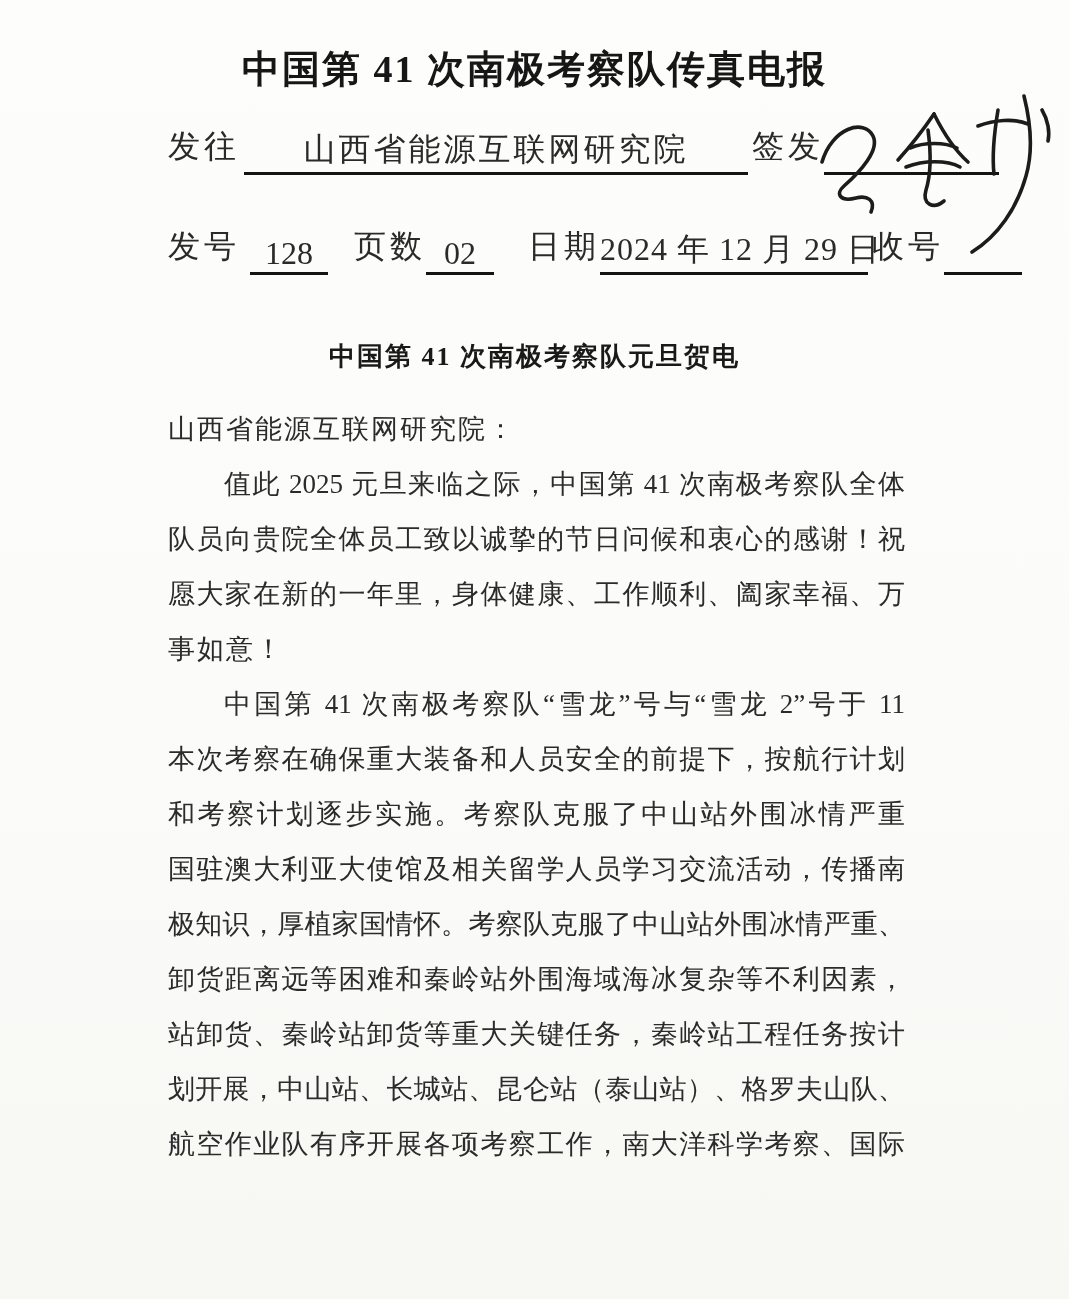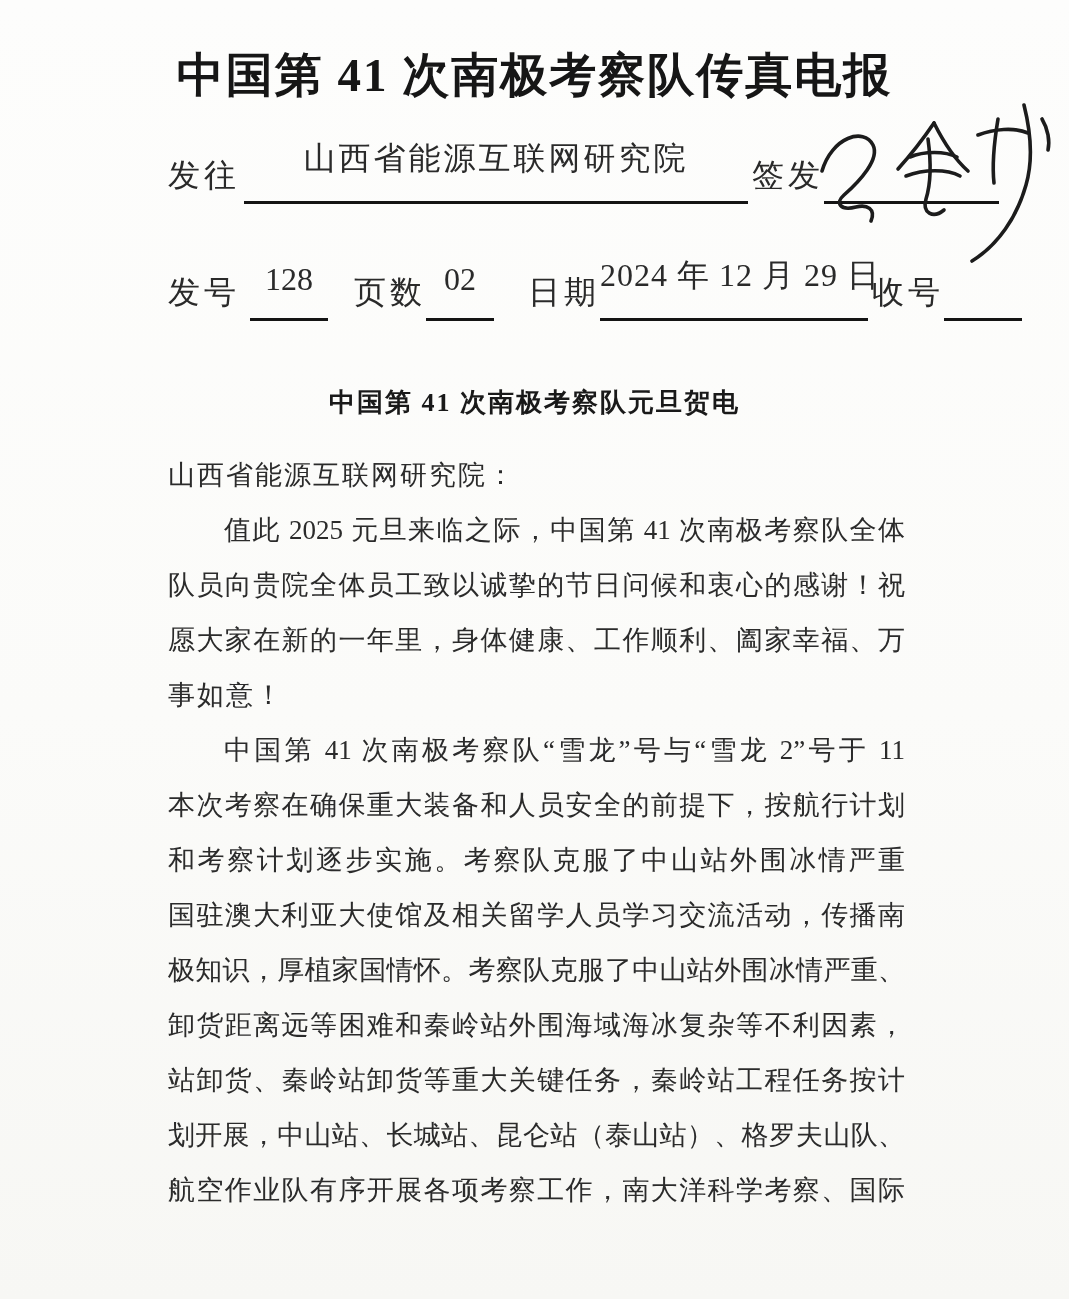"中国第 41 次南极考察队传真电报" .fax-title { font-size: 47px -> 38px }
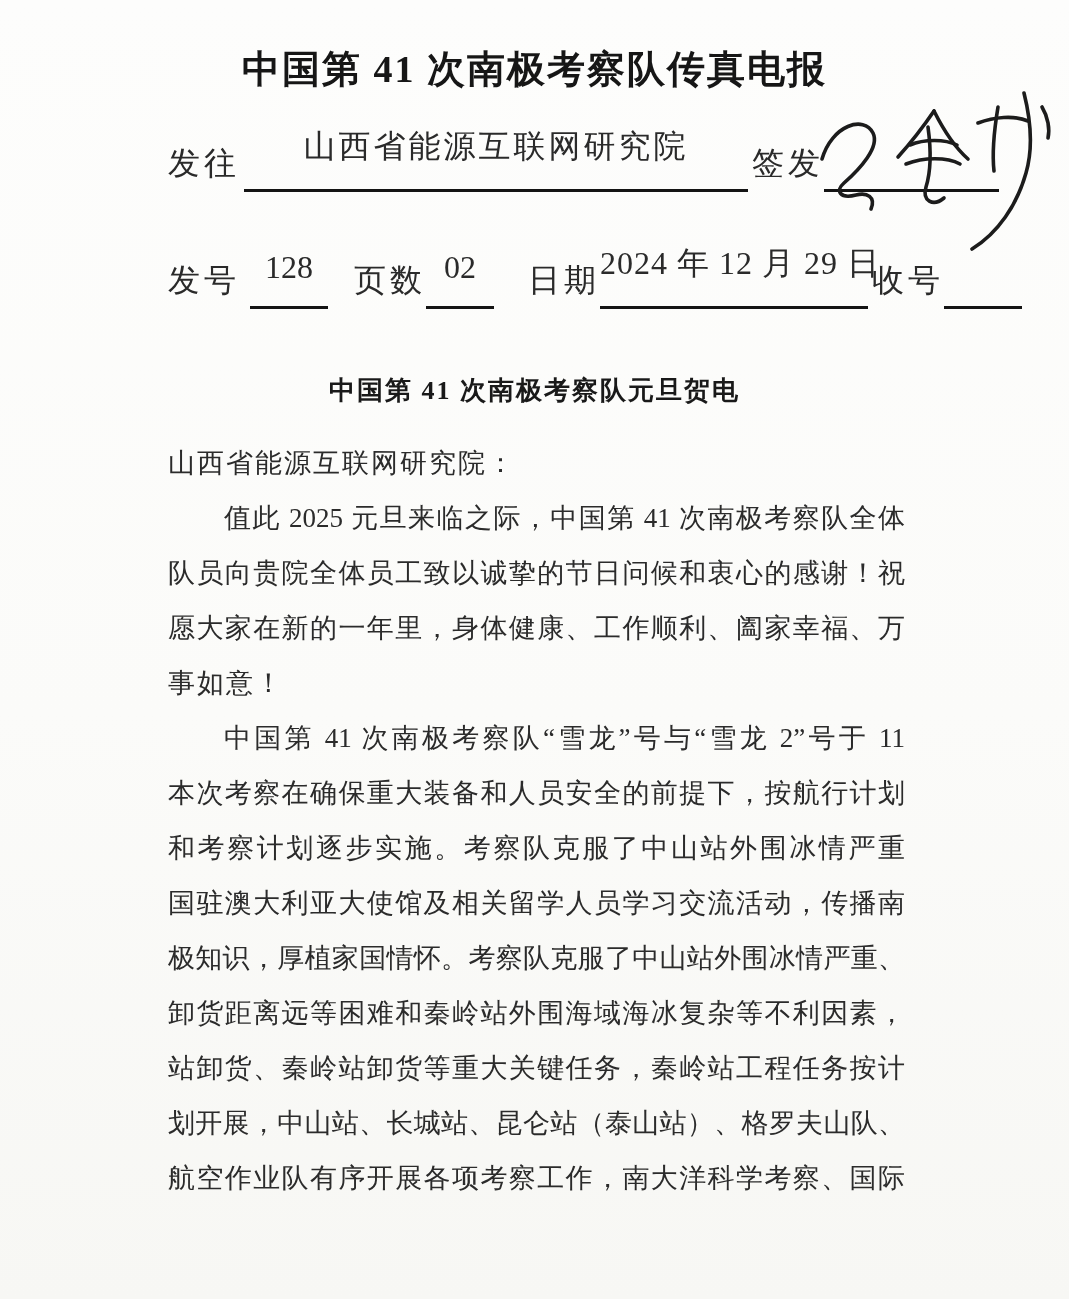"山西省能源互联网研究院" .uline { padding-bottom: 20px -> 0 }
